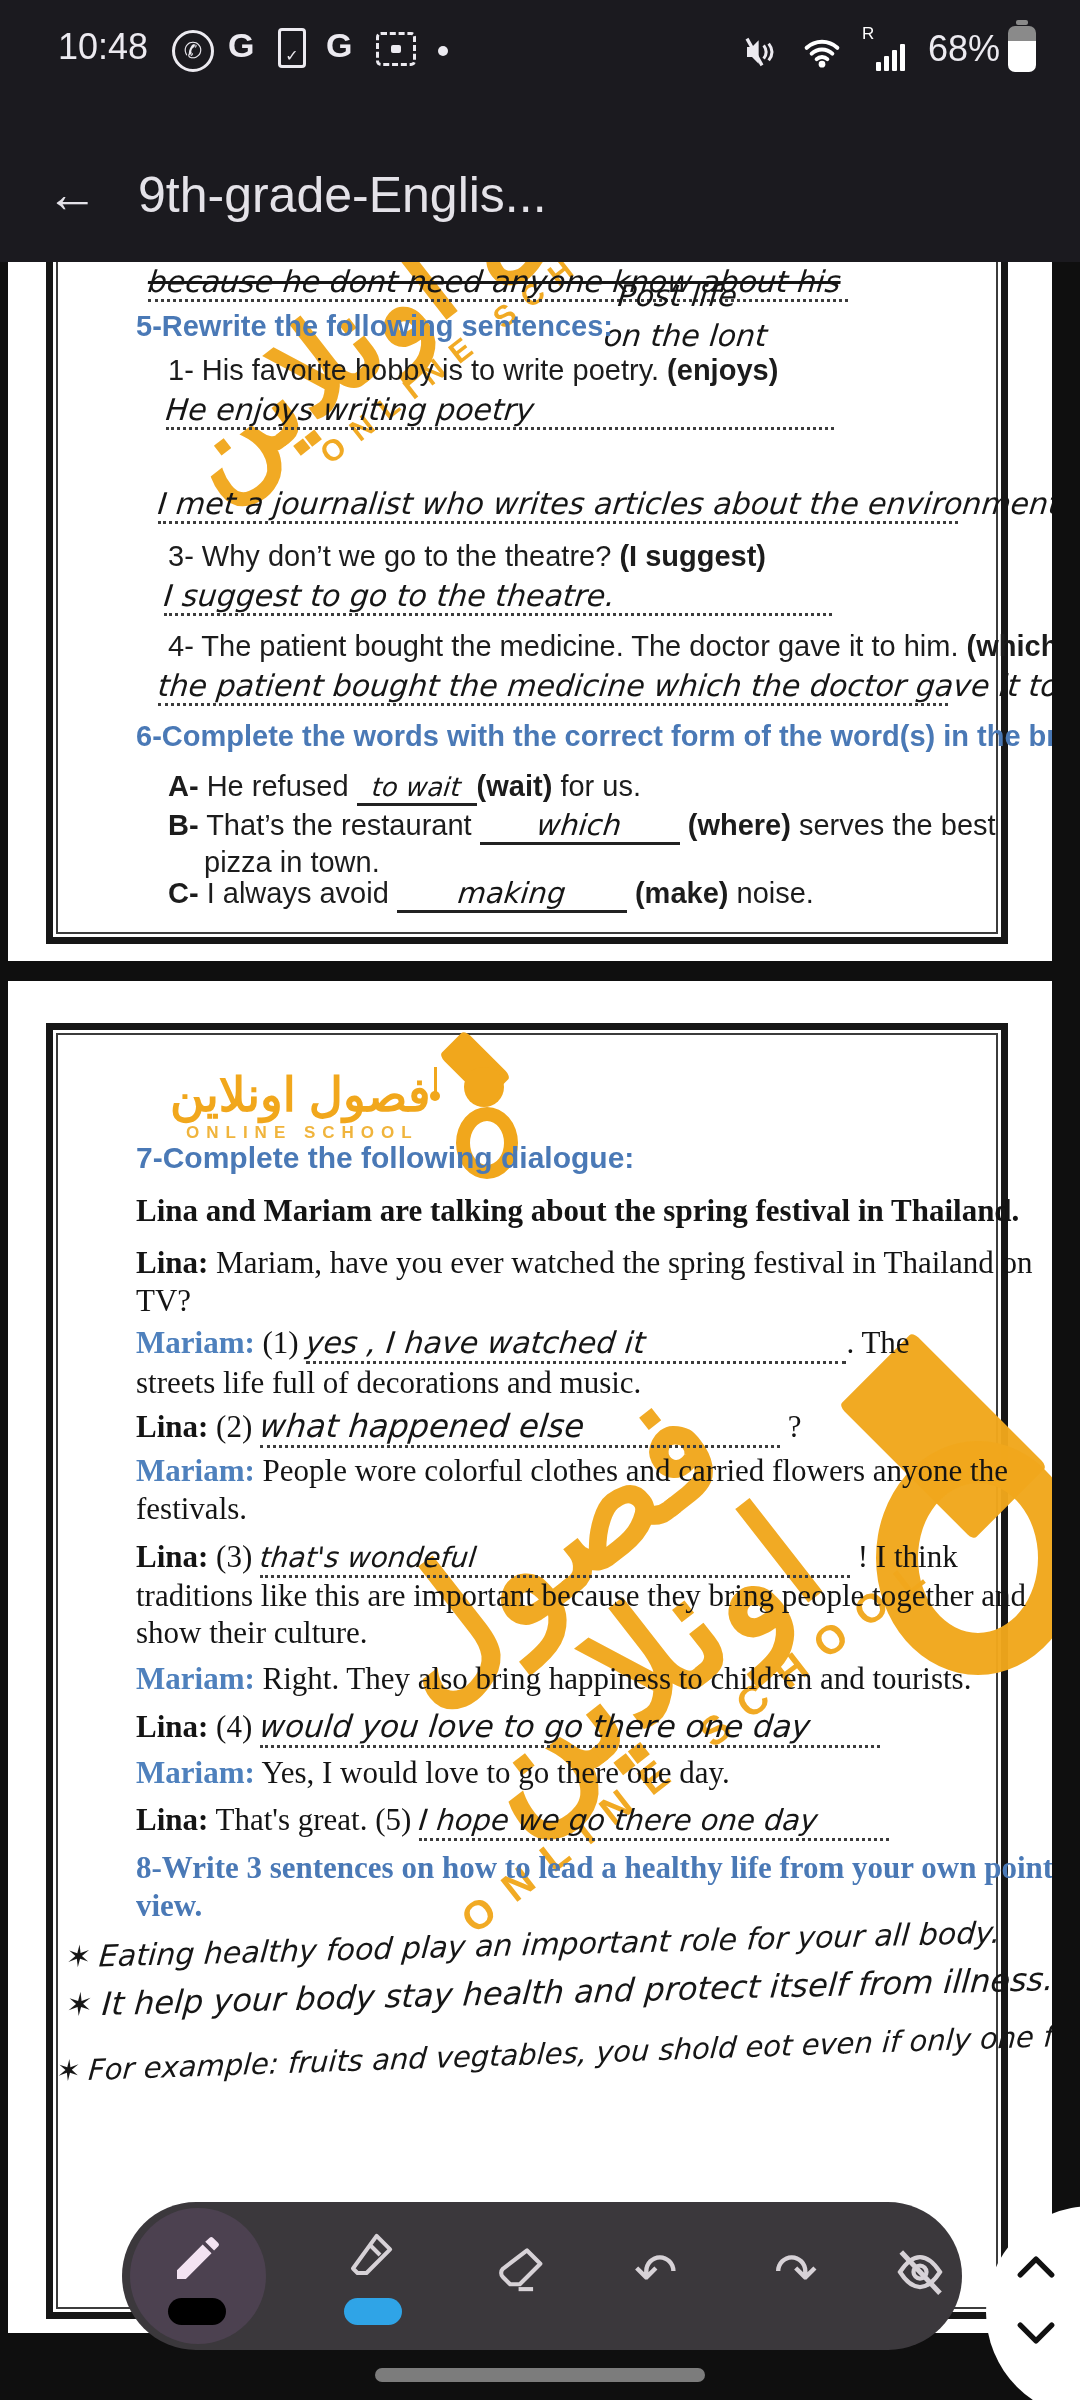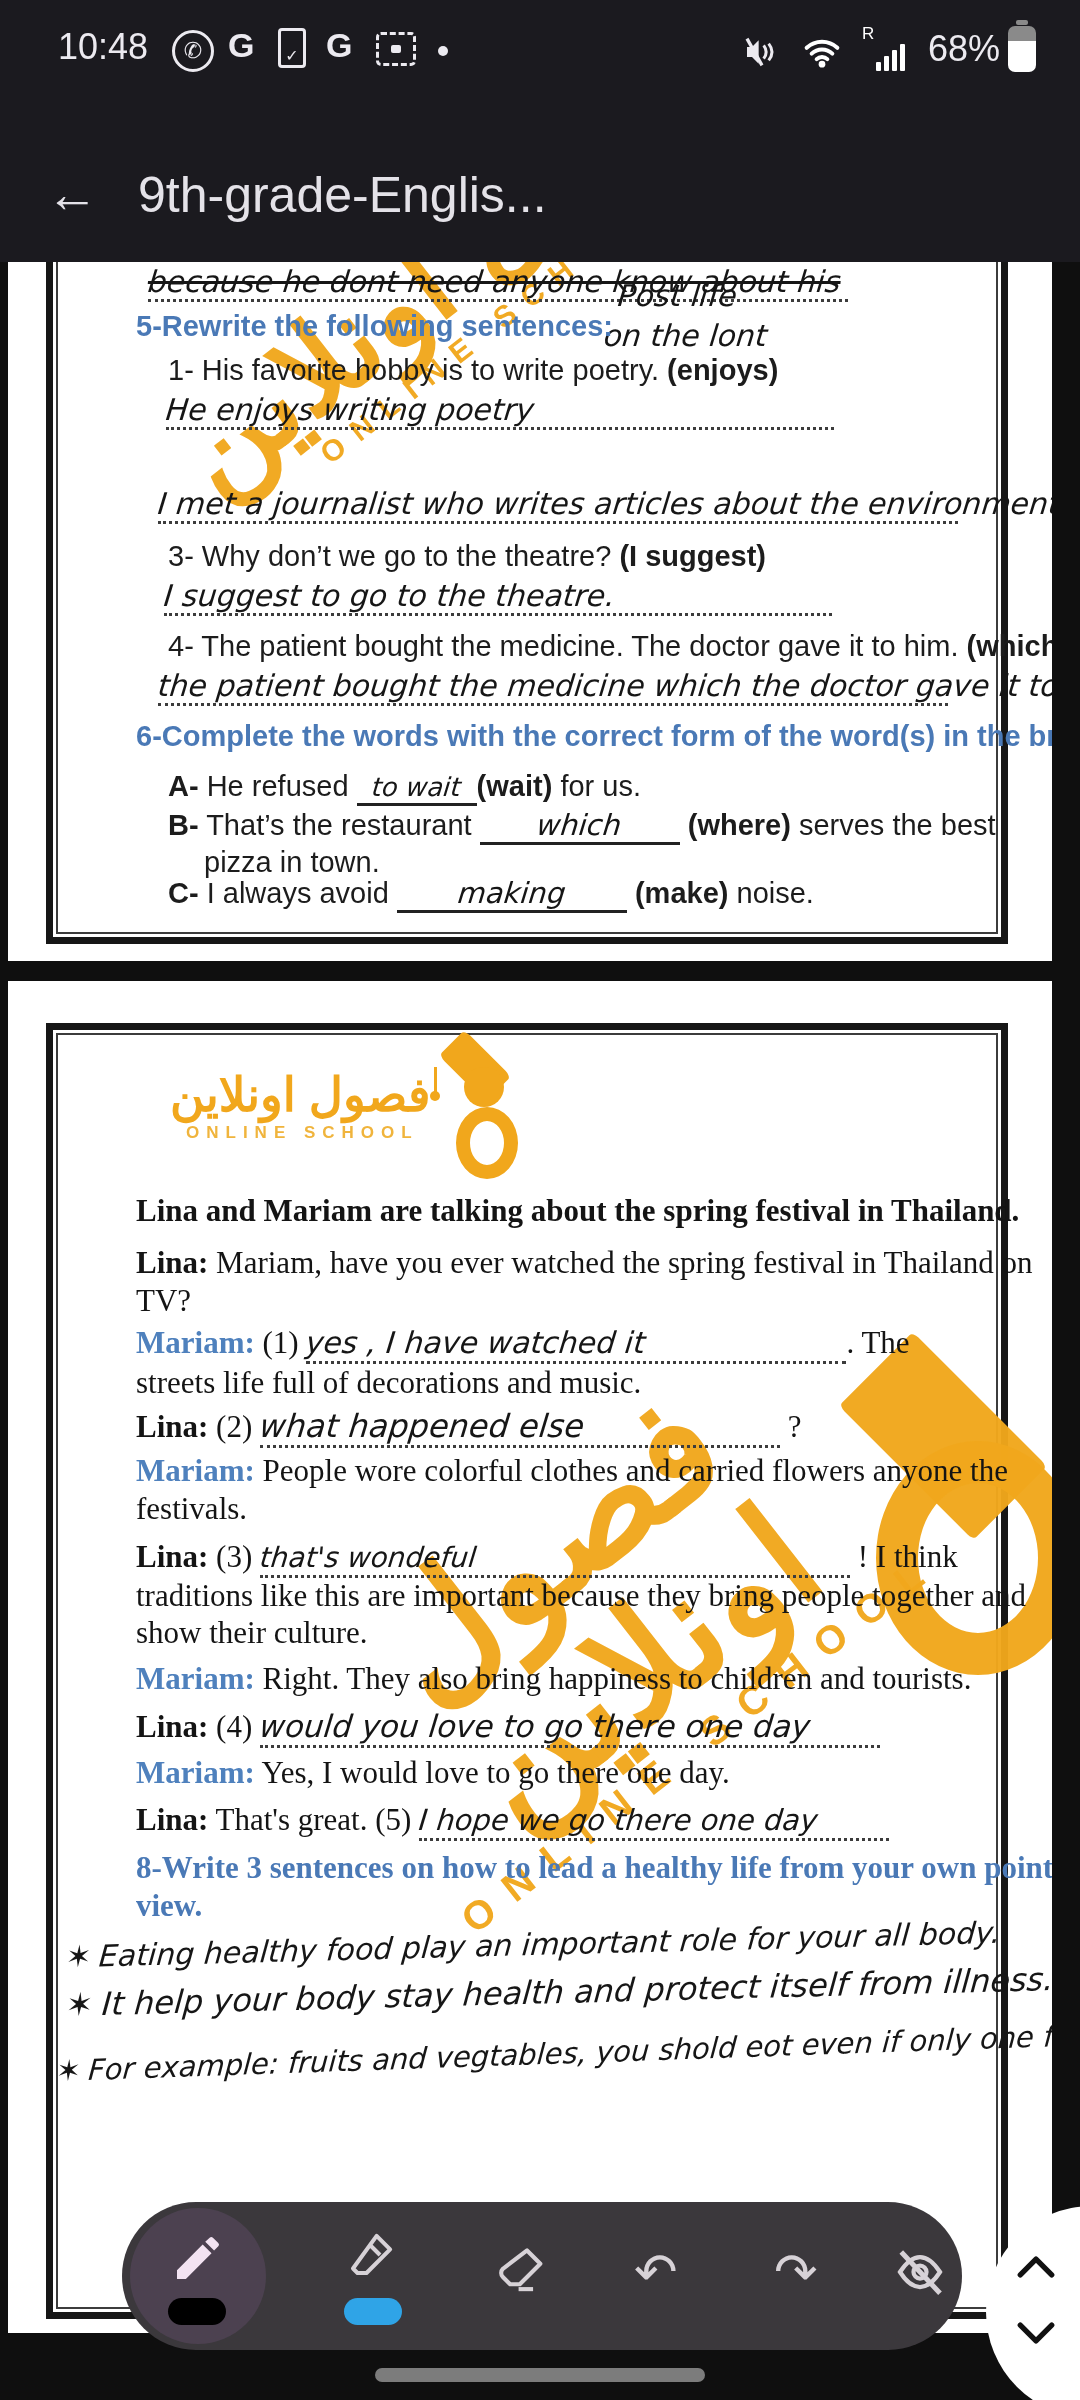"7-Complete the following dialogue:" div.abs { html: none -> <div>7-Complete the following dialogue:</div> }
